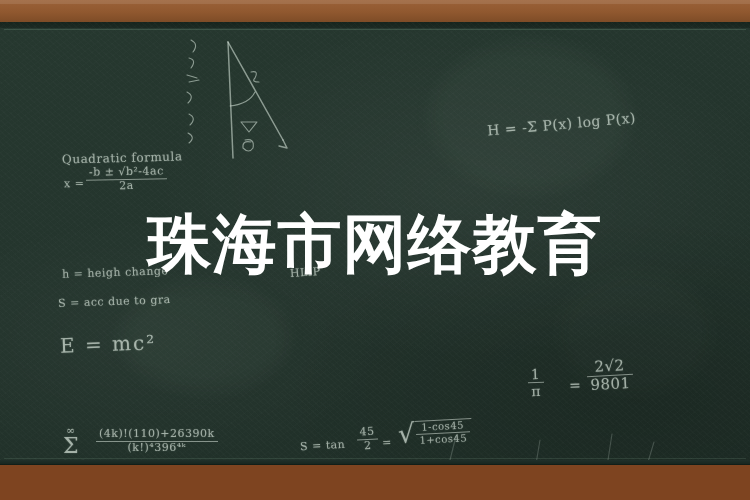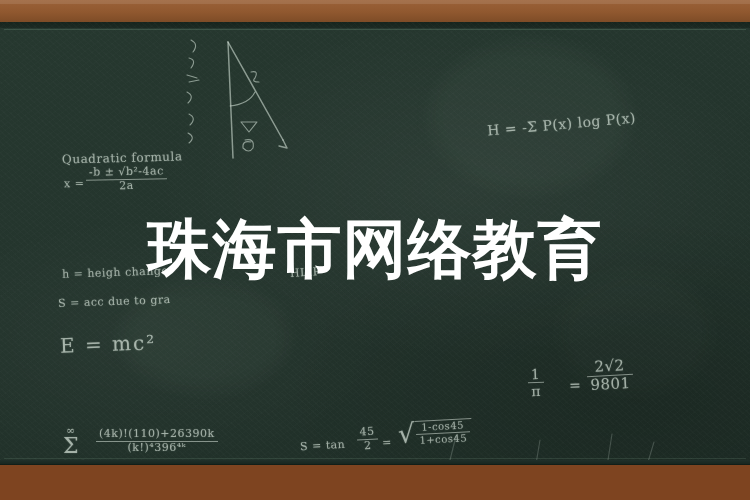"珠海市网络教育" .headline .line1 { font-family: none -> Liberation Mono, monospace }
